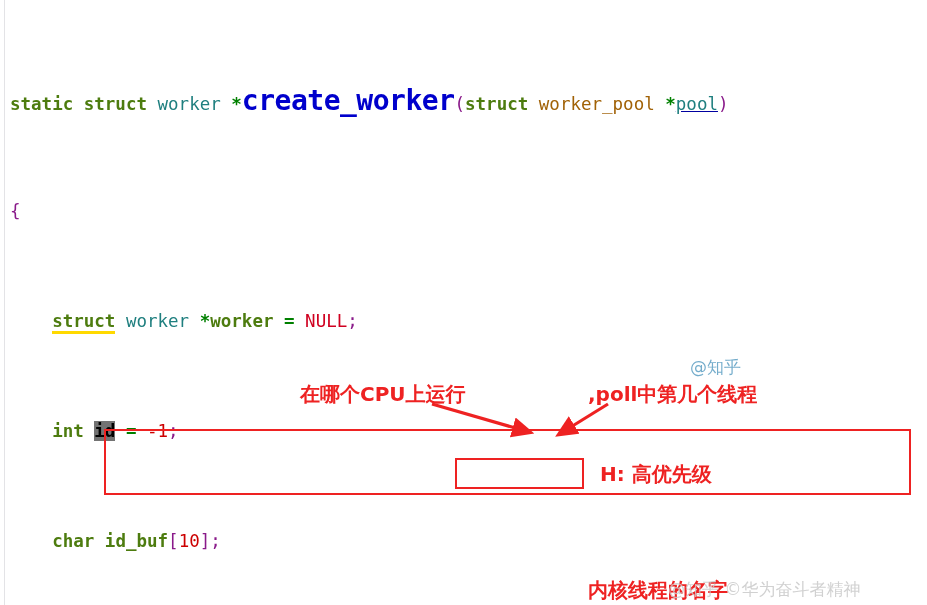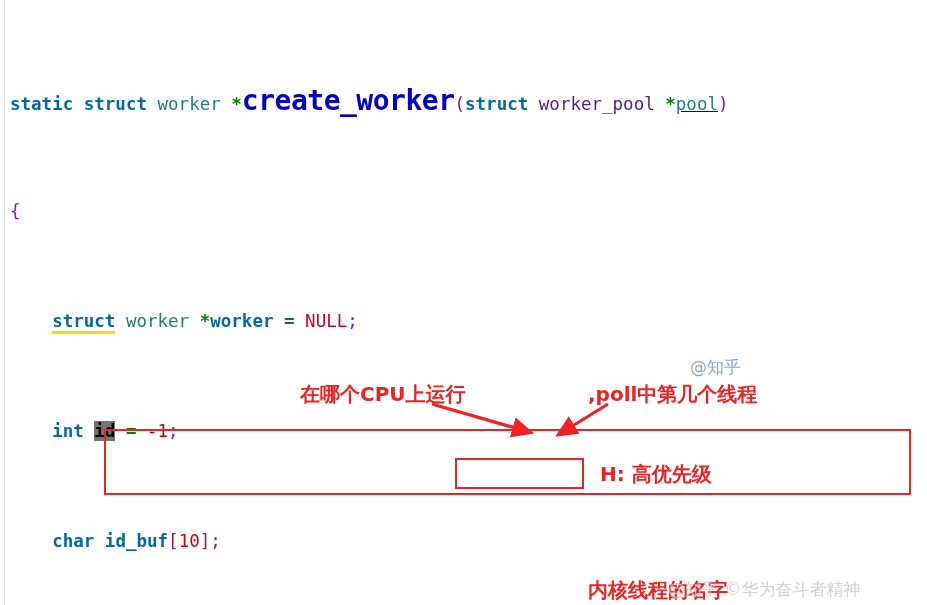"static" .kw { color: #0369a1 -> #4d7c0f }
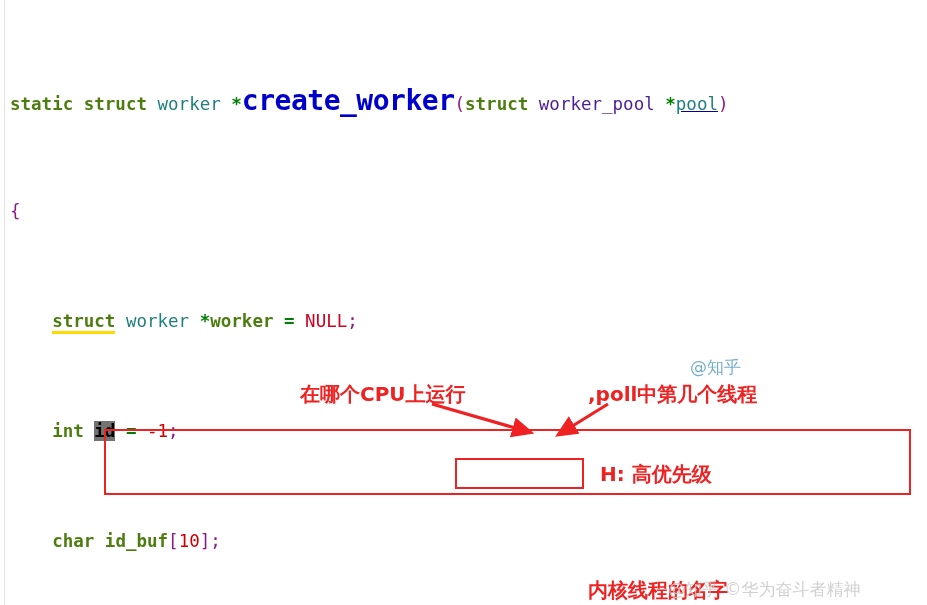"worker_pool" .typ { color: #4c1d95 -> #a16207 }
